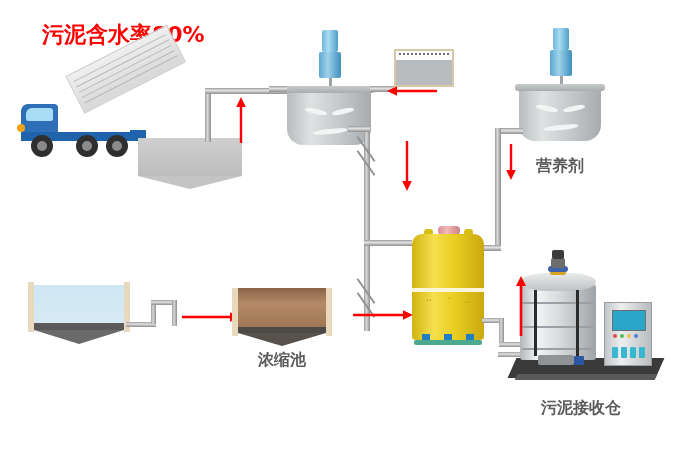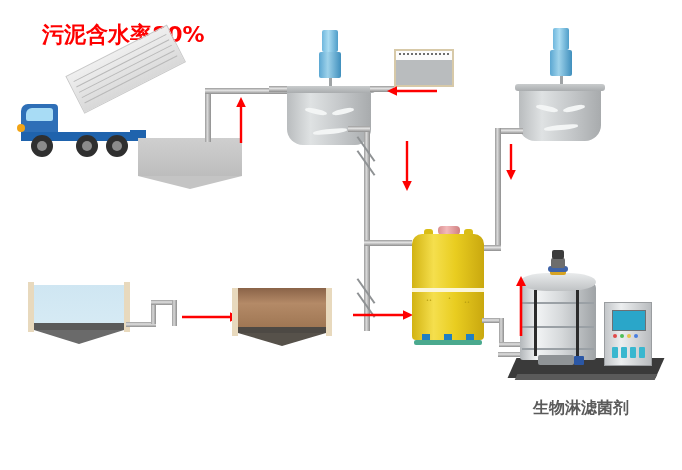"营养剂" div.eqlabel { html: none -> <div>营养剂</div> }
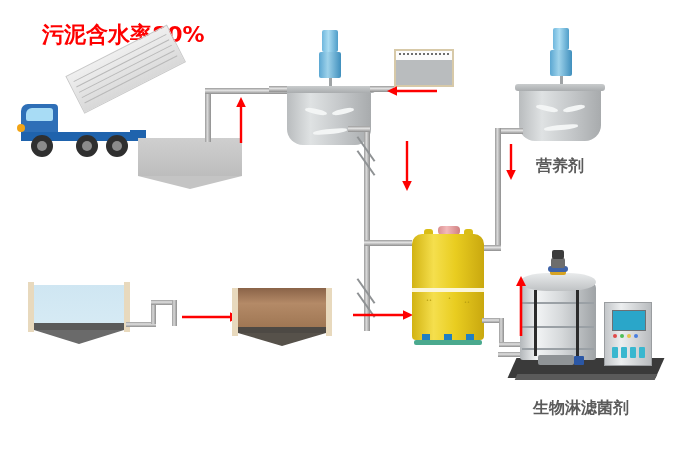"浓缩池" div.eqlabel { html: none -> <div>浓缩池</div> }
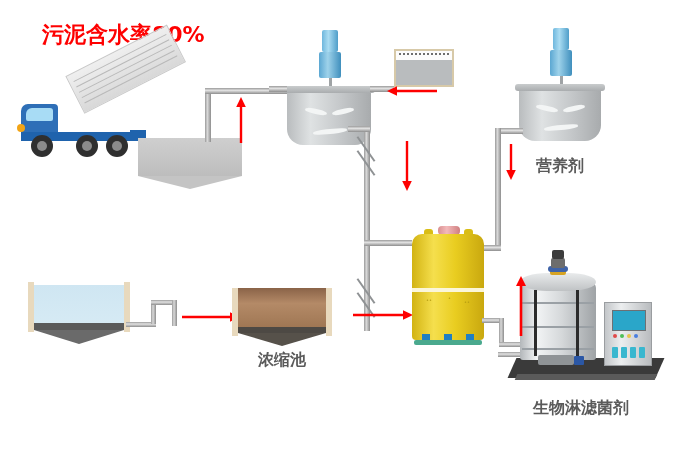"生物淋滤菌剂" div.eqlabel { text: 生物淋滤菌剂 -> 污泥接收仓 }
